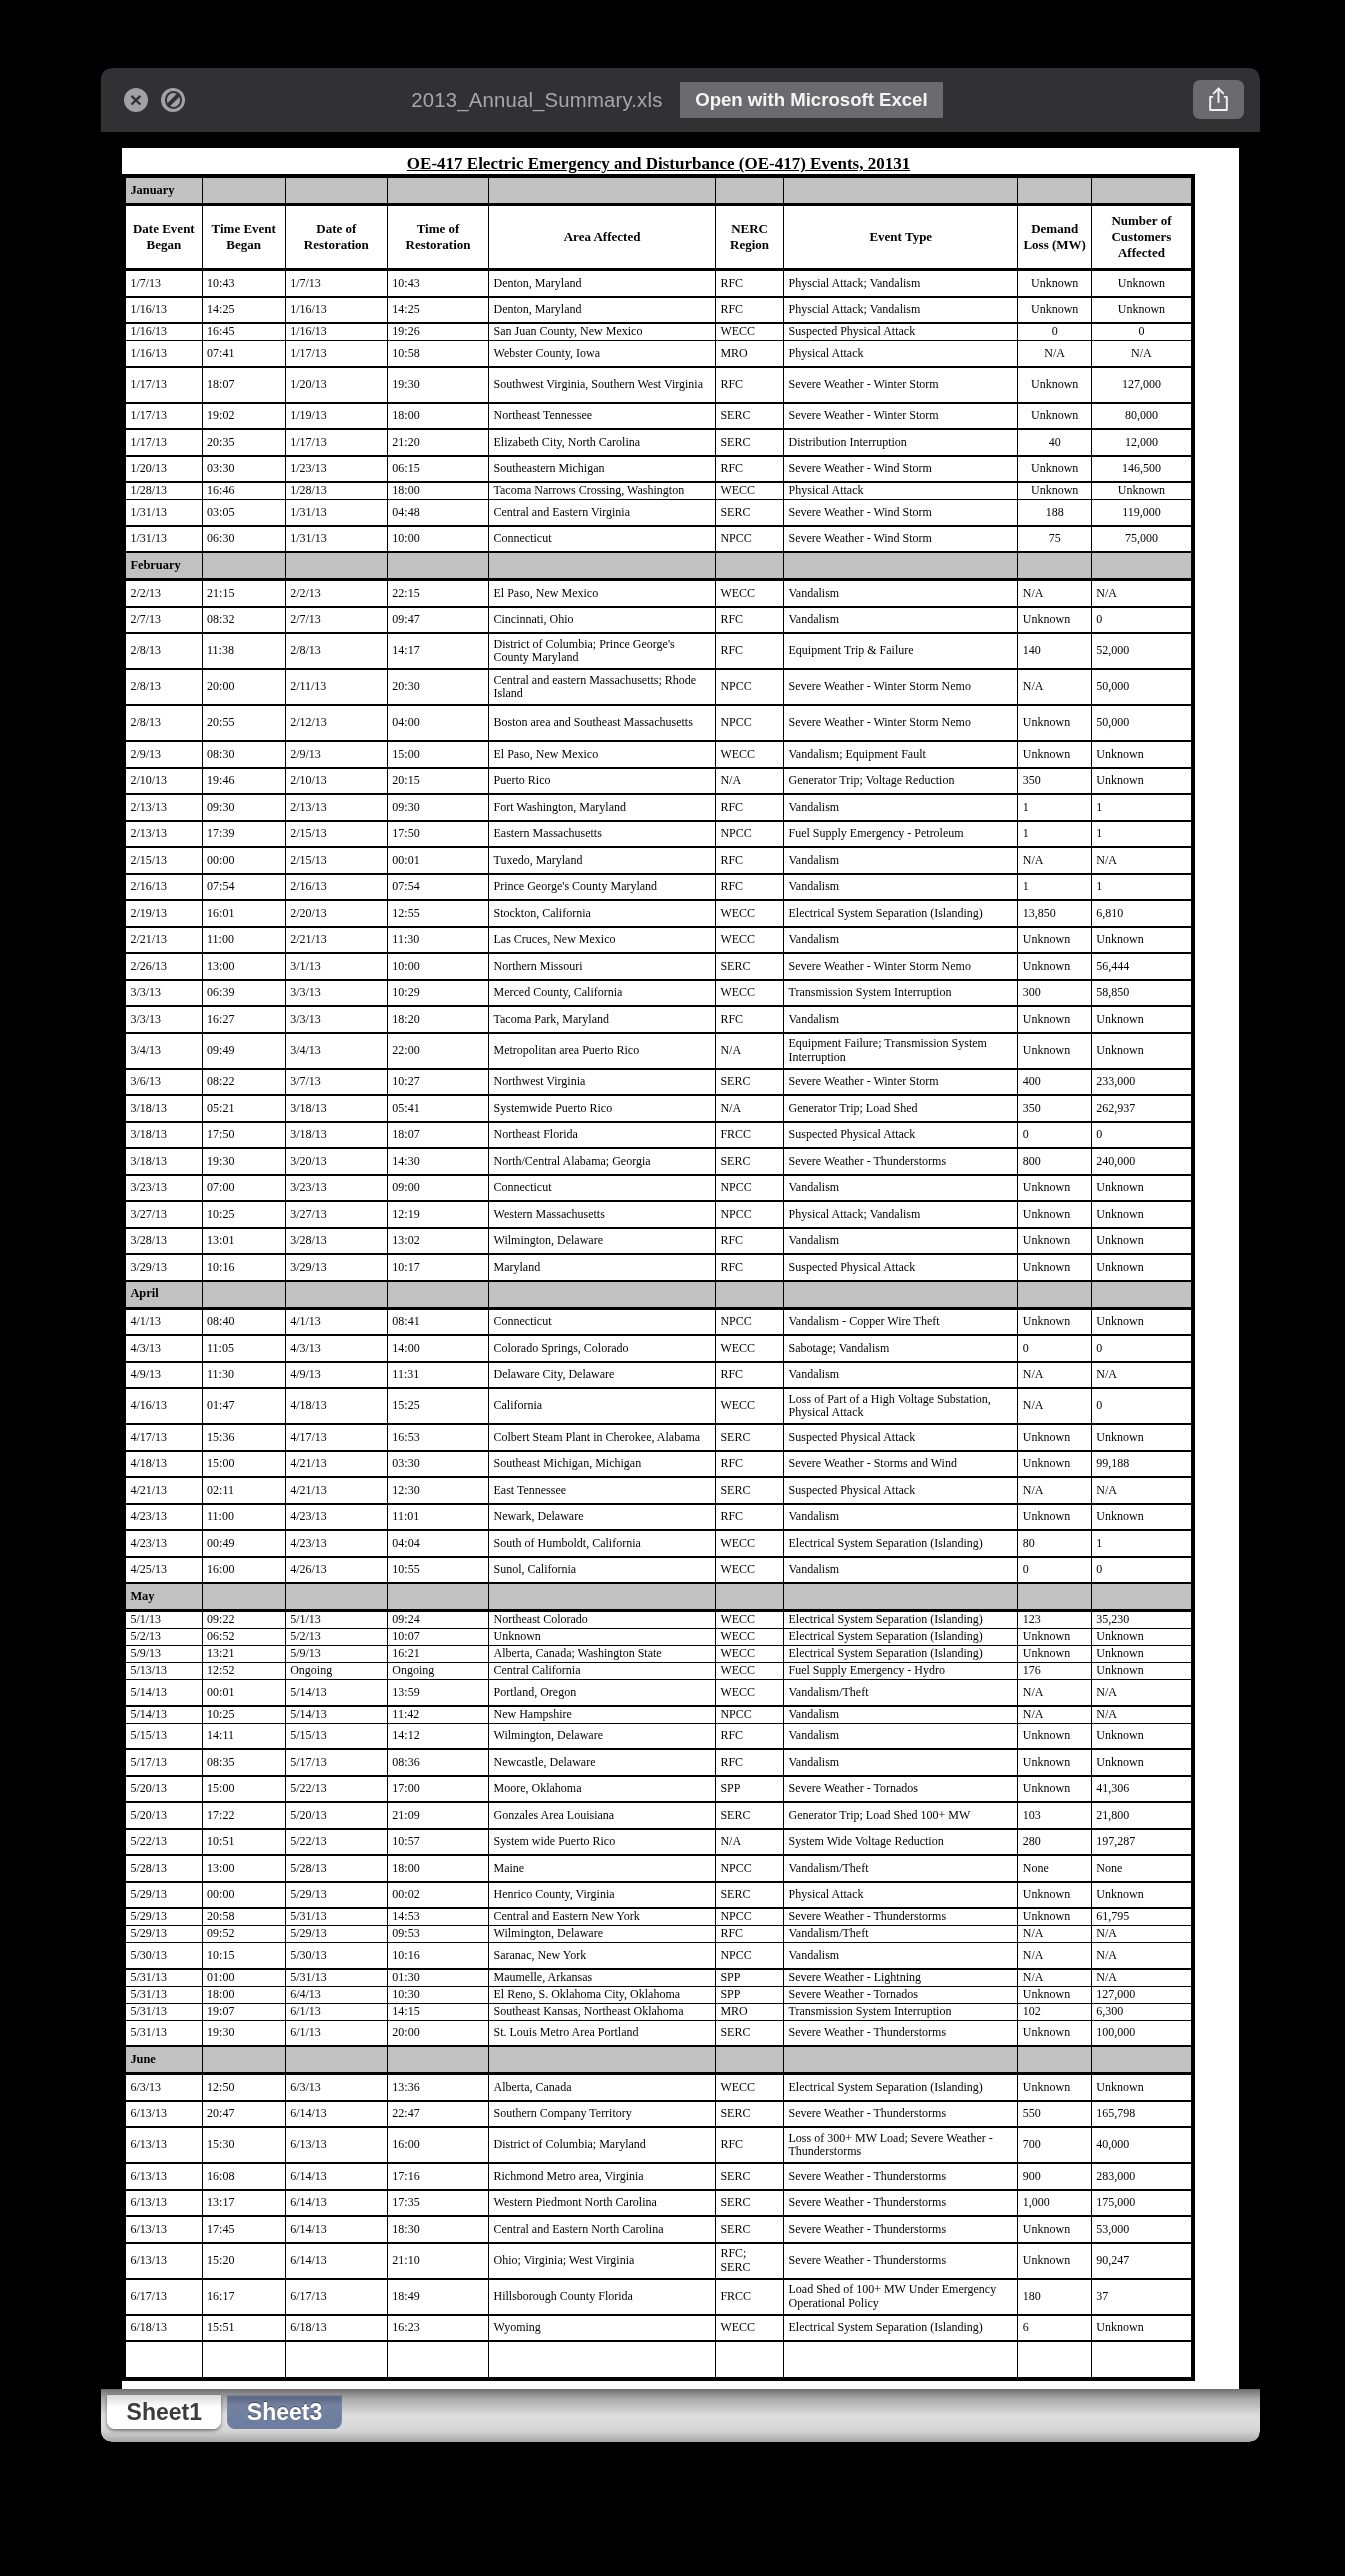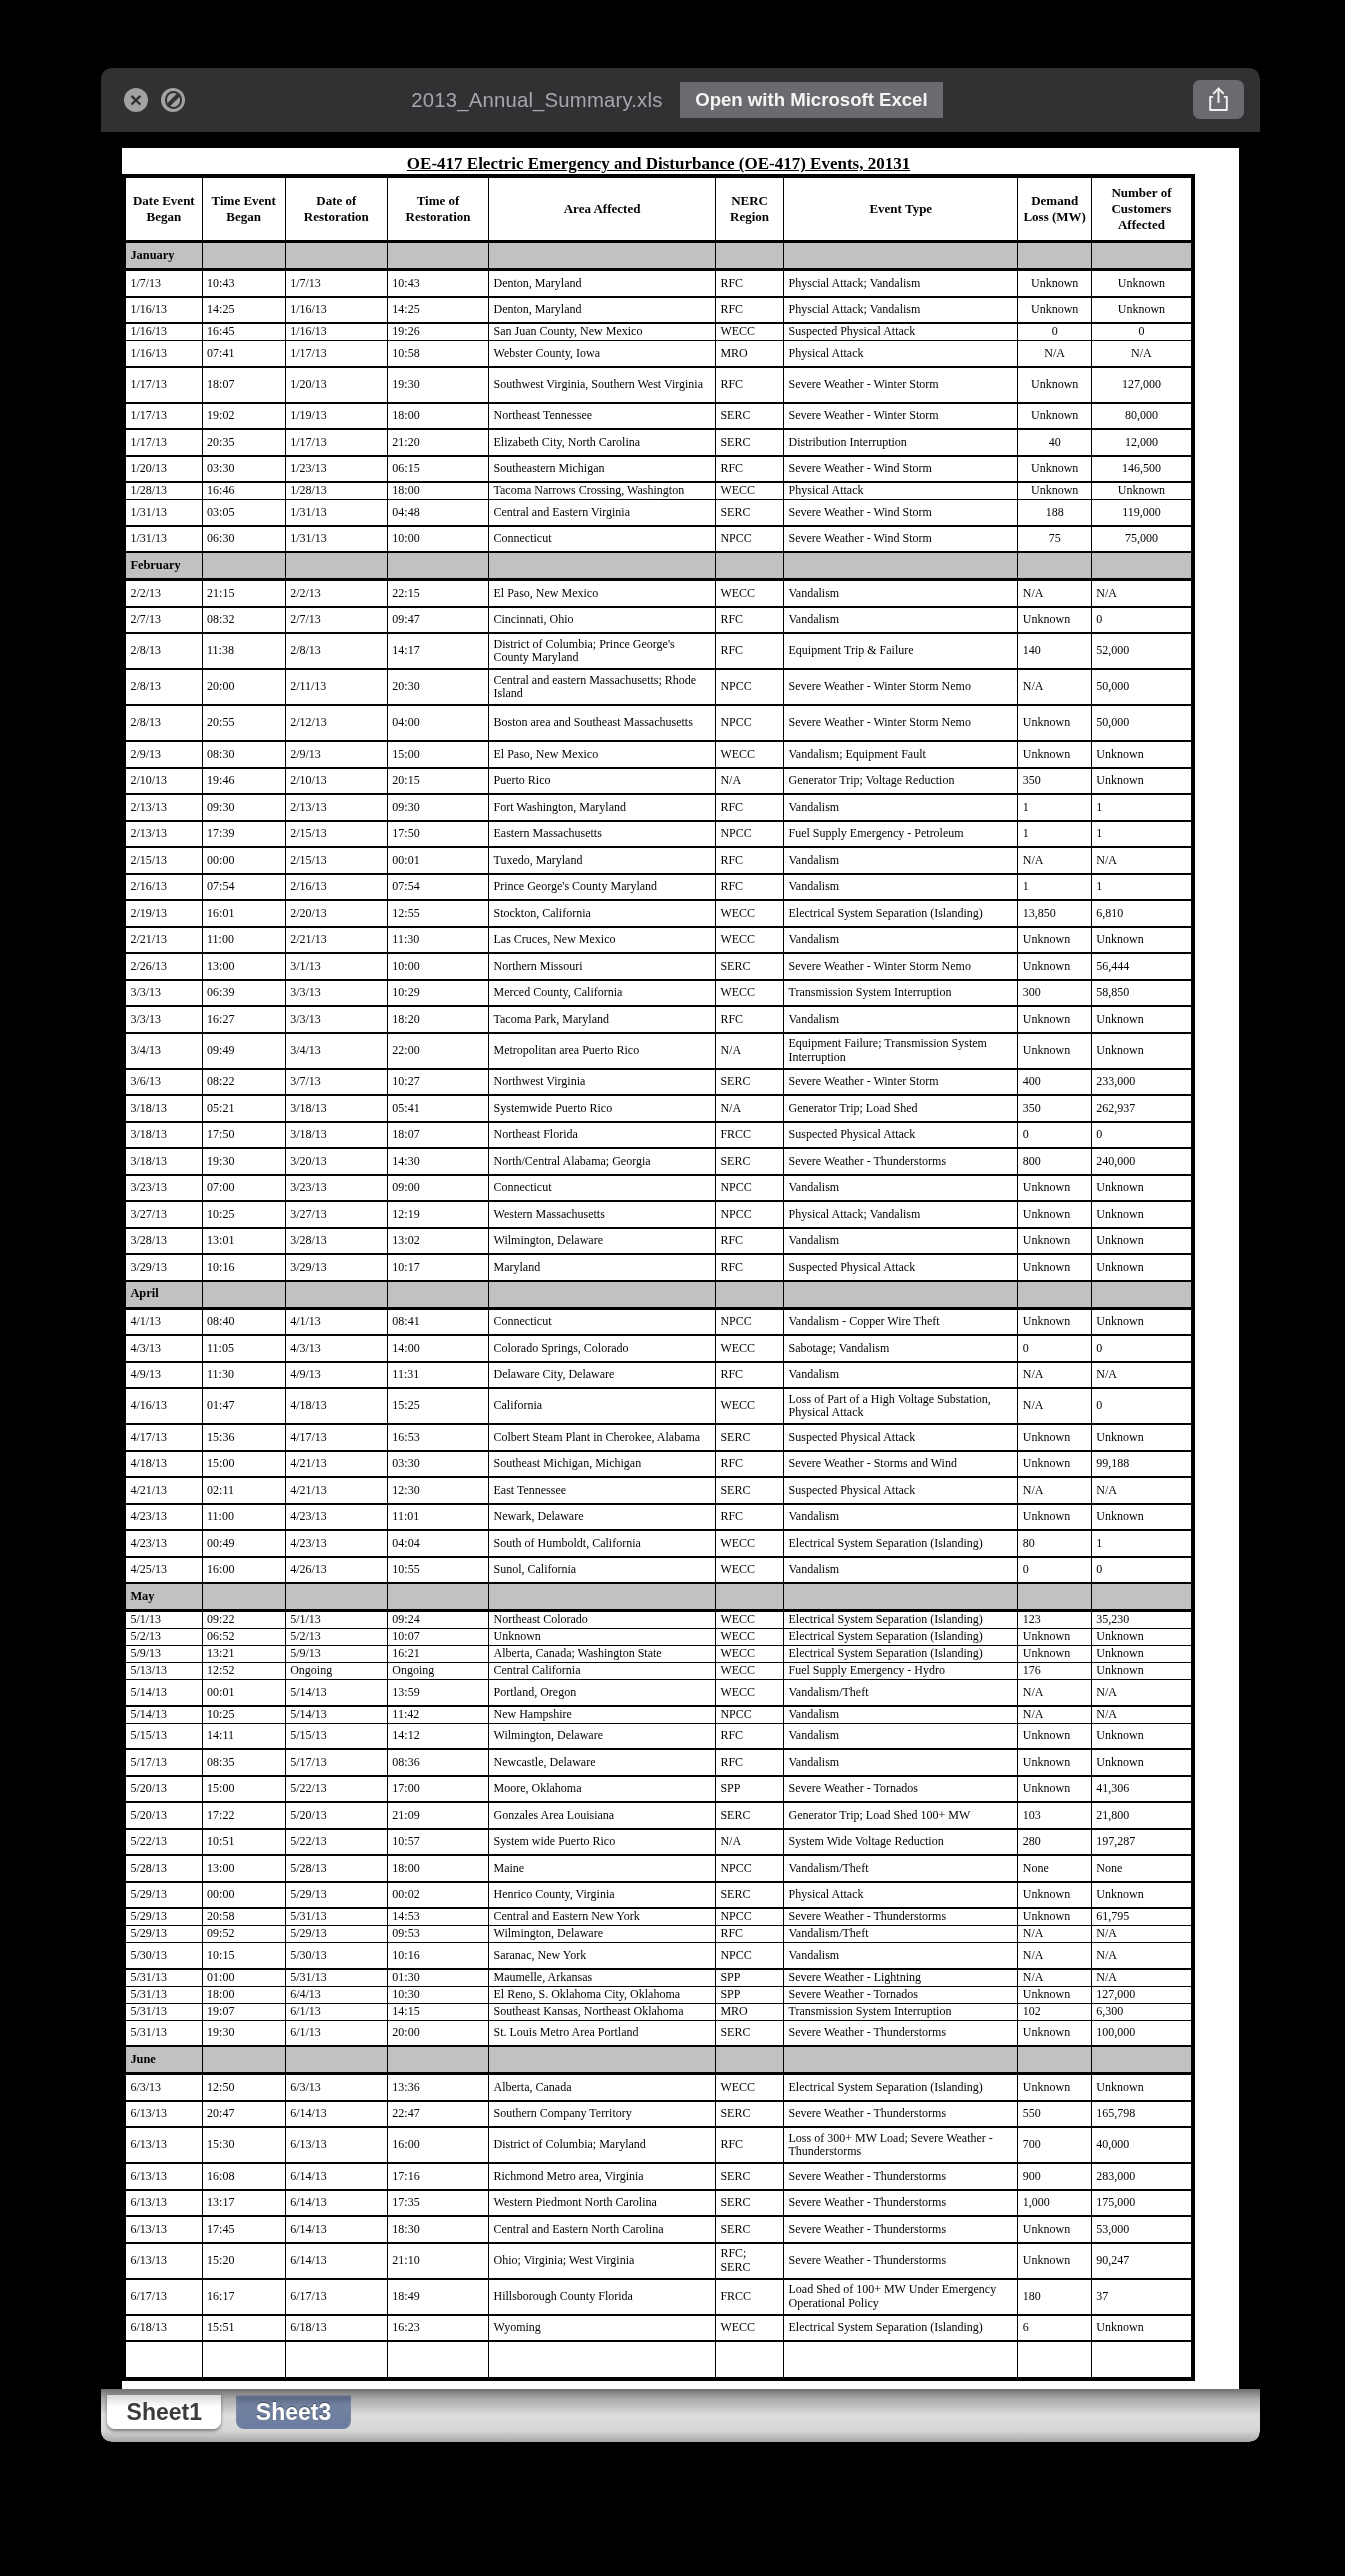"Date Event Began" div.tr { order: before "January" -> after "January" }
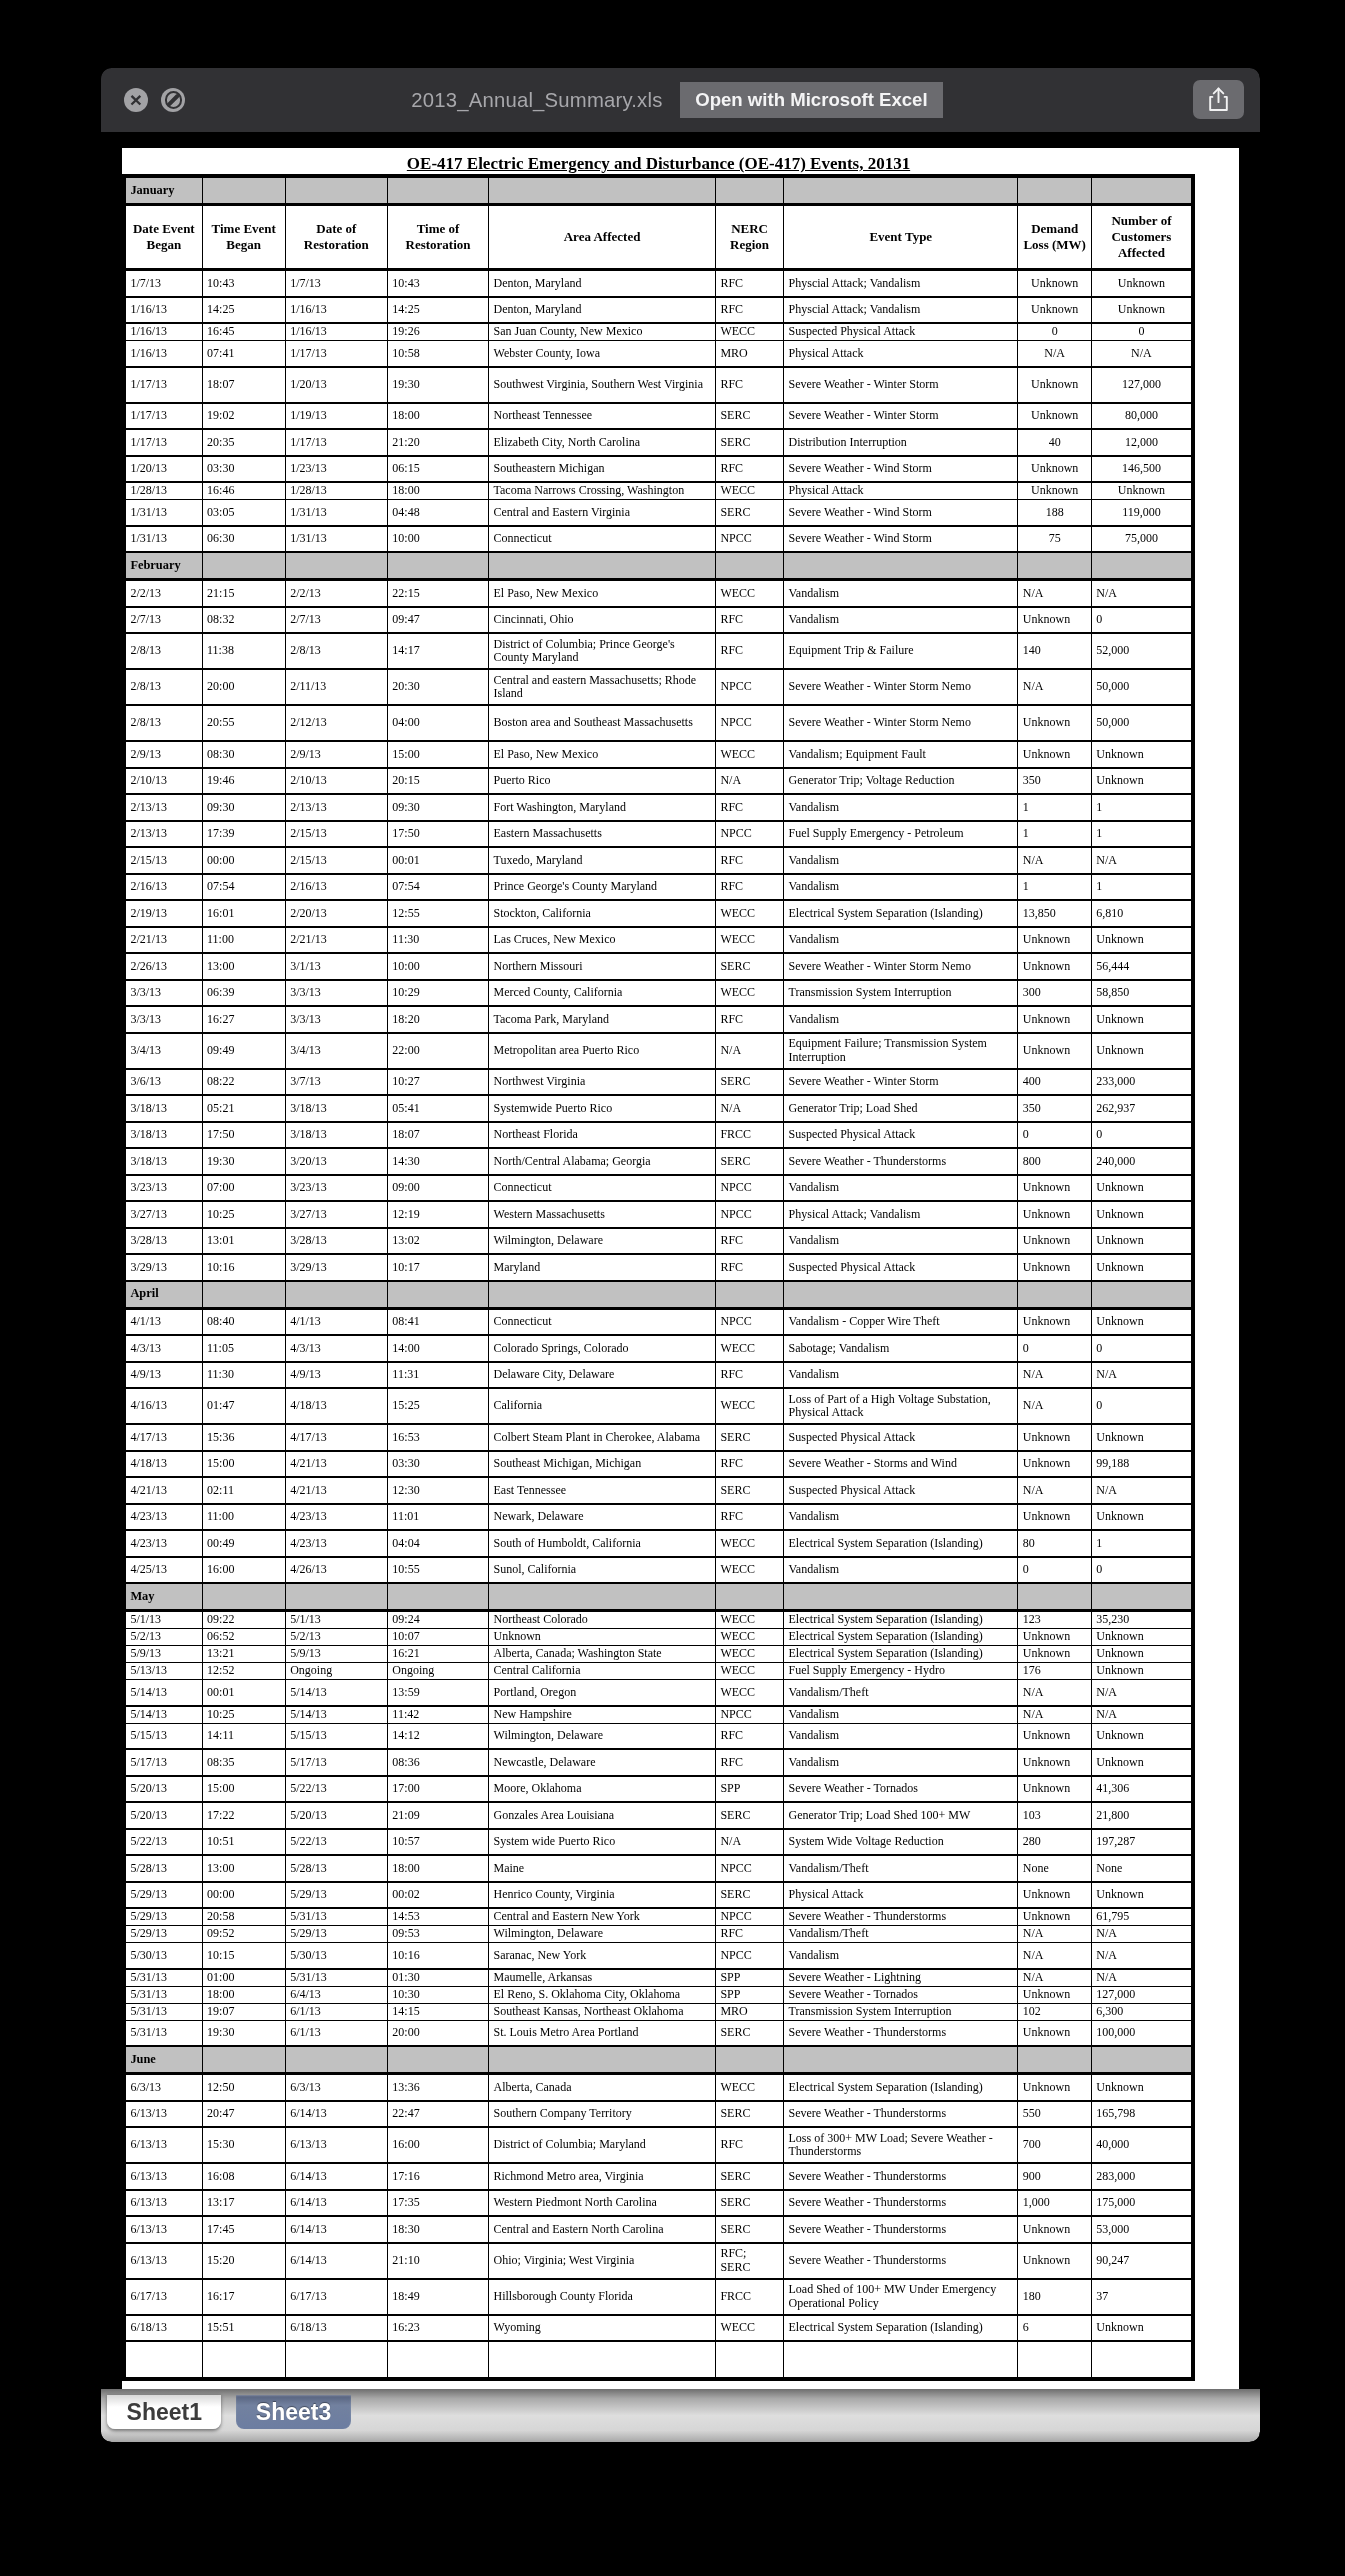"Sheet3" .tab-inactive { margin-left: 15px -> 6px }
